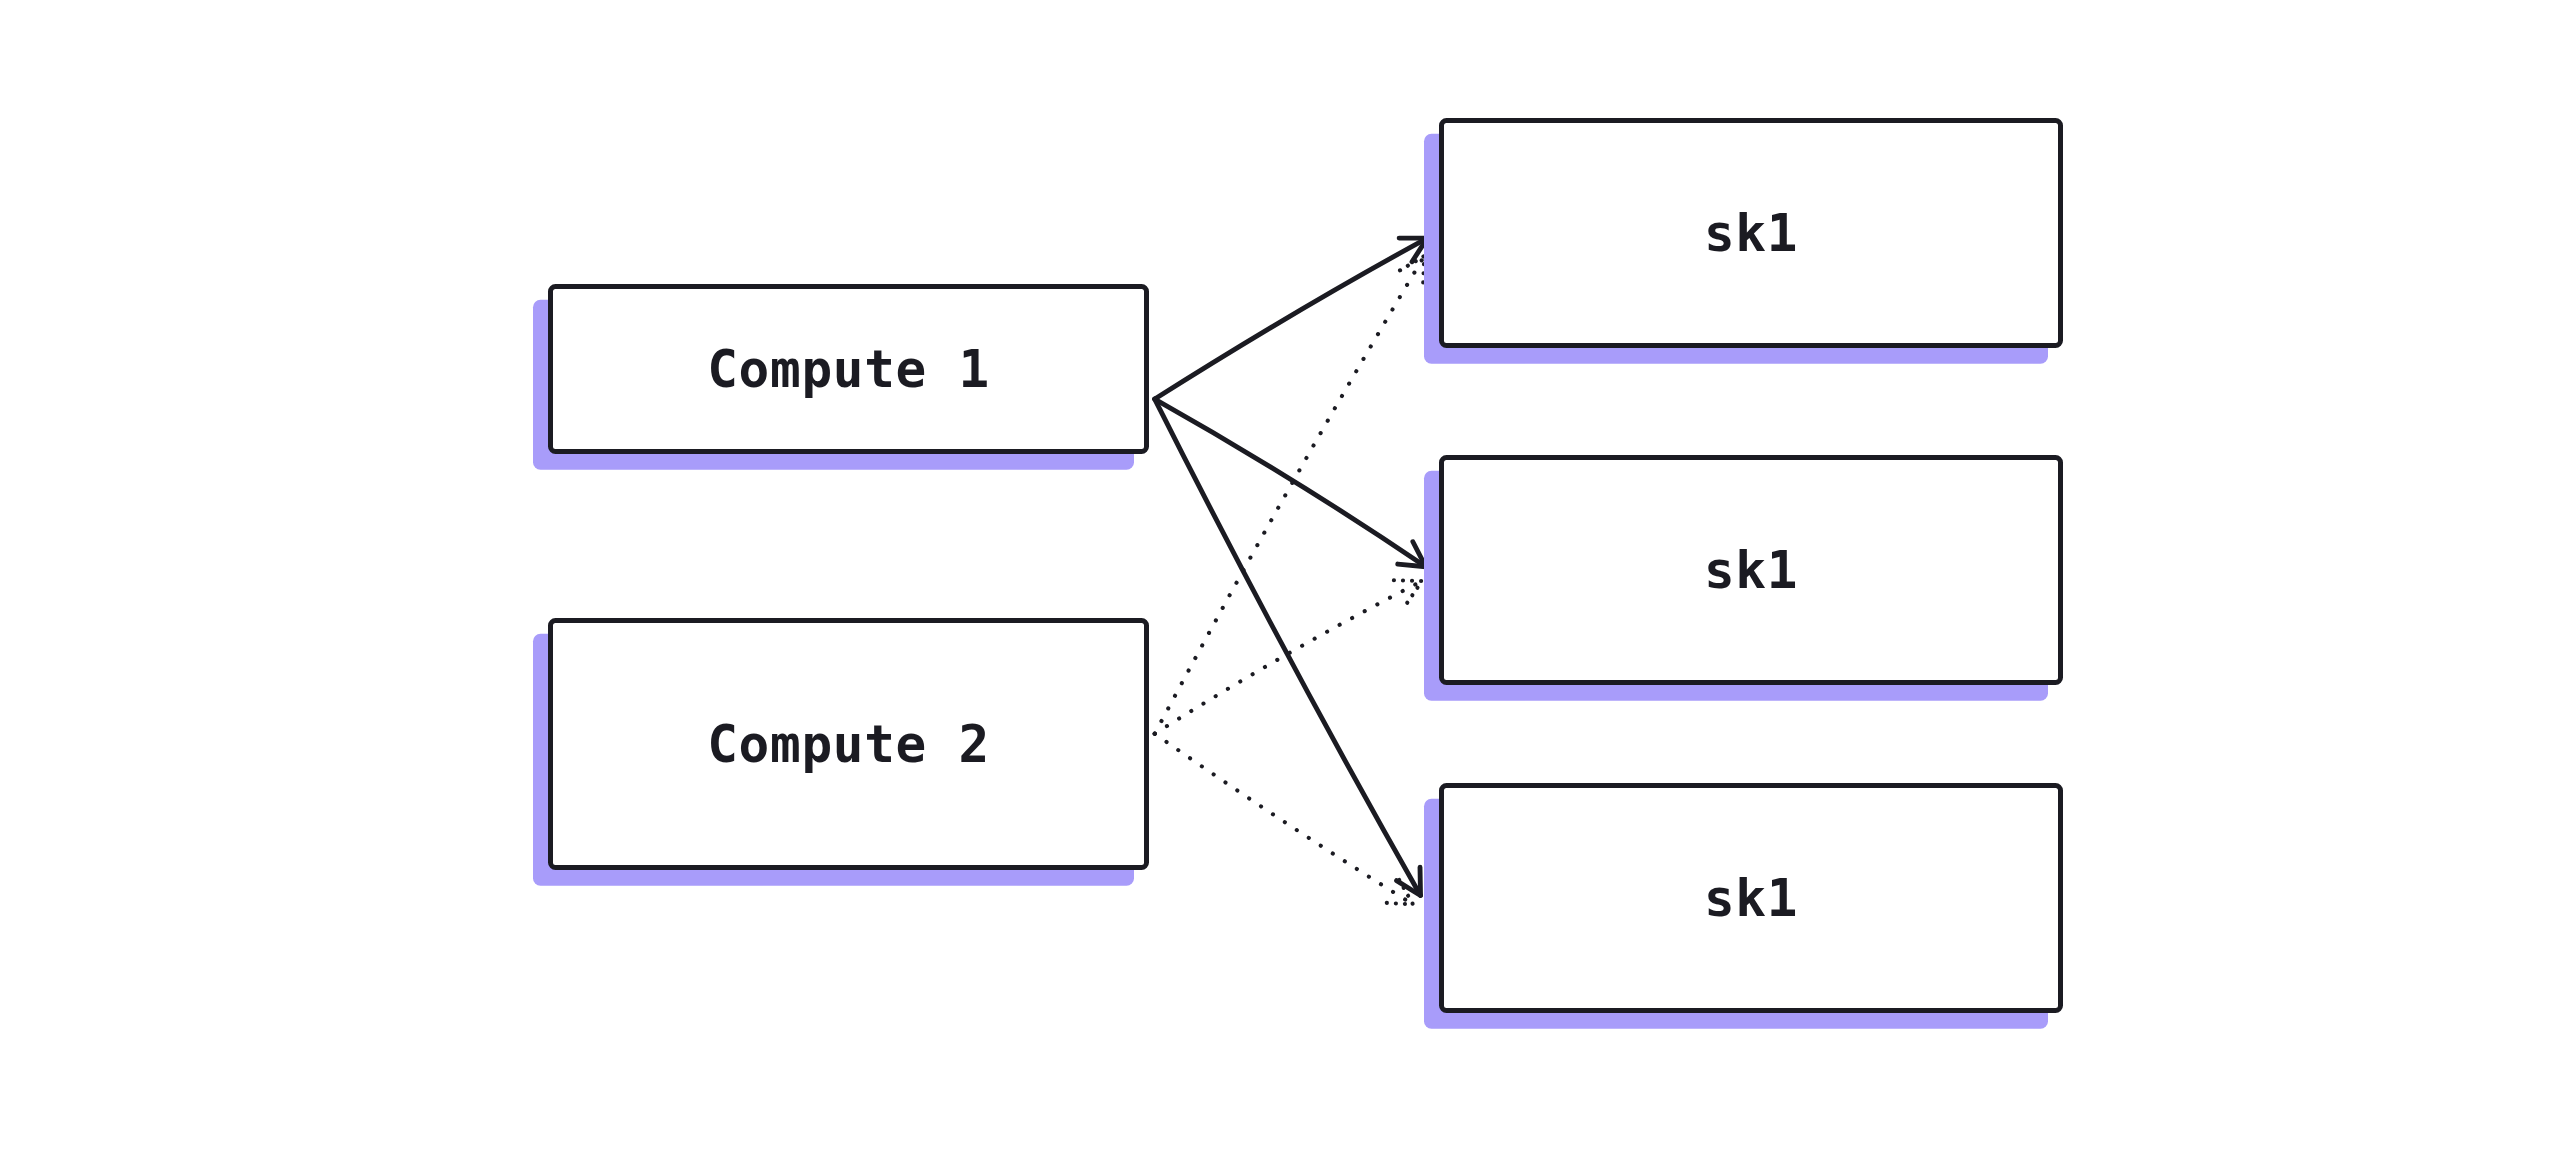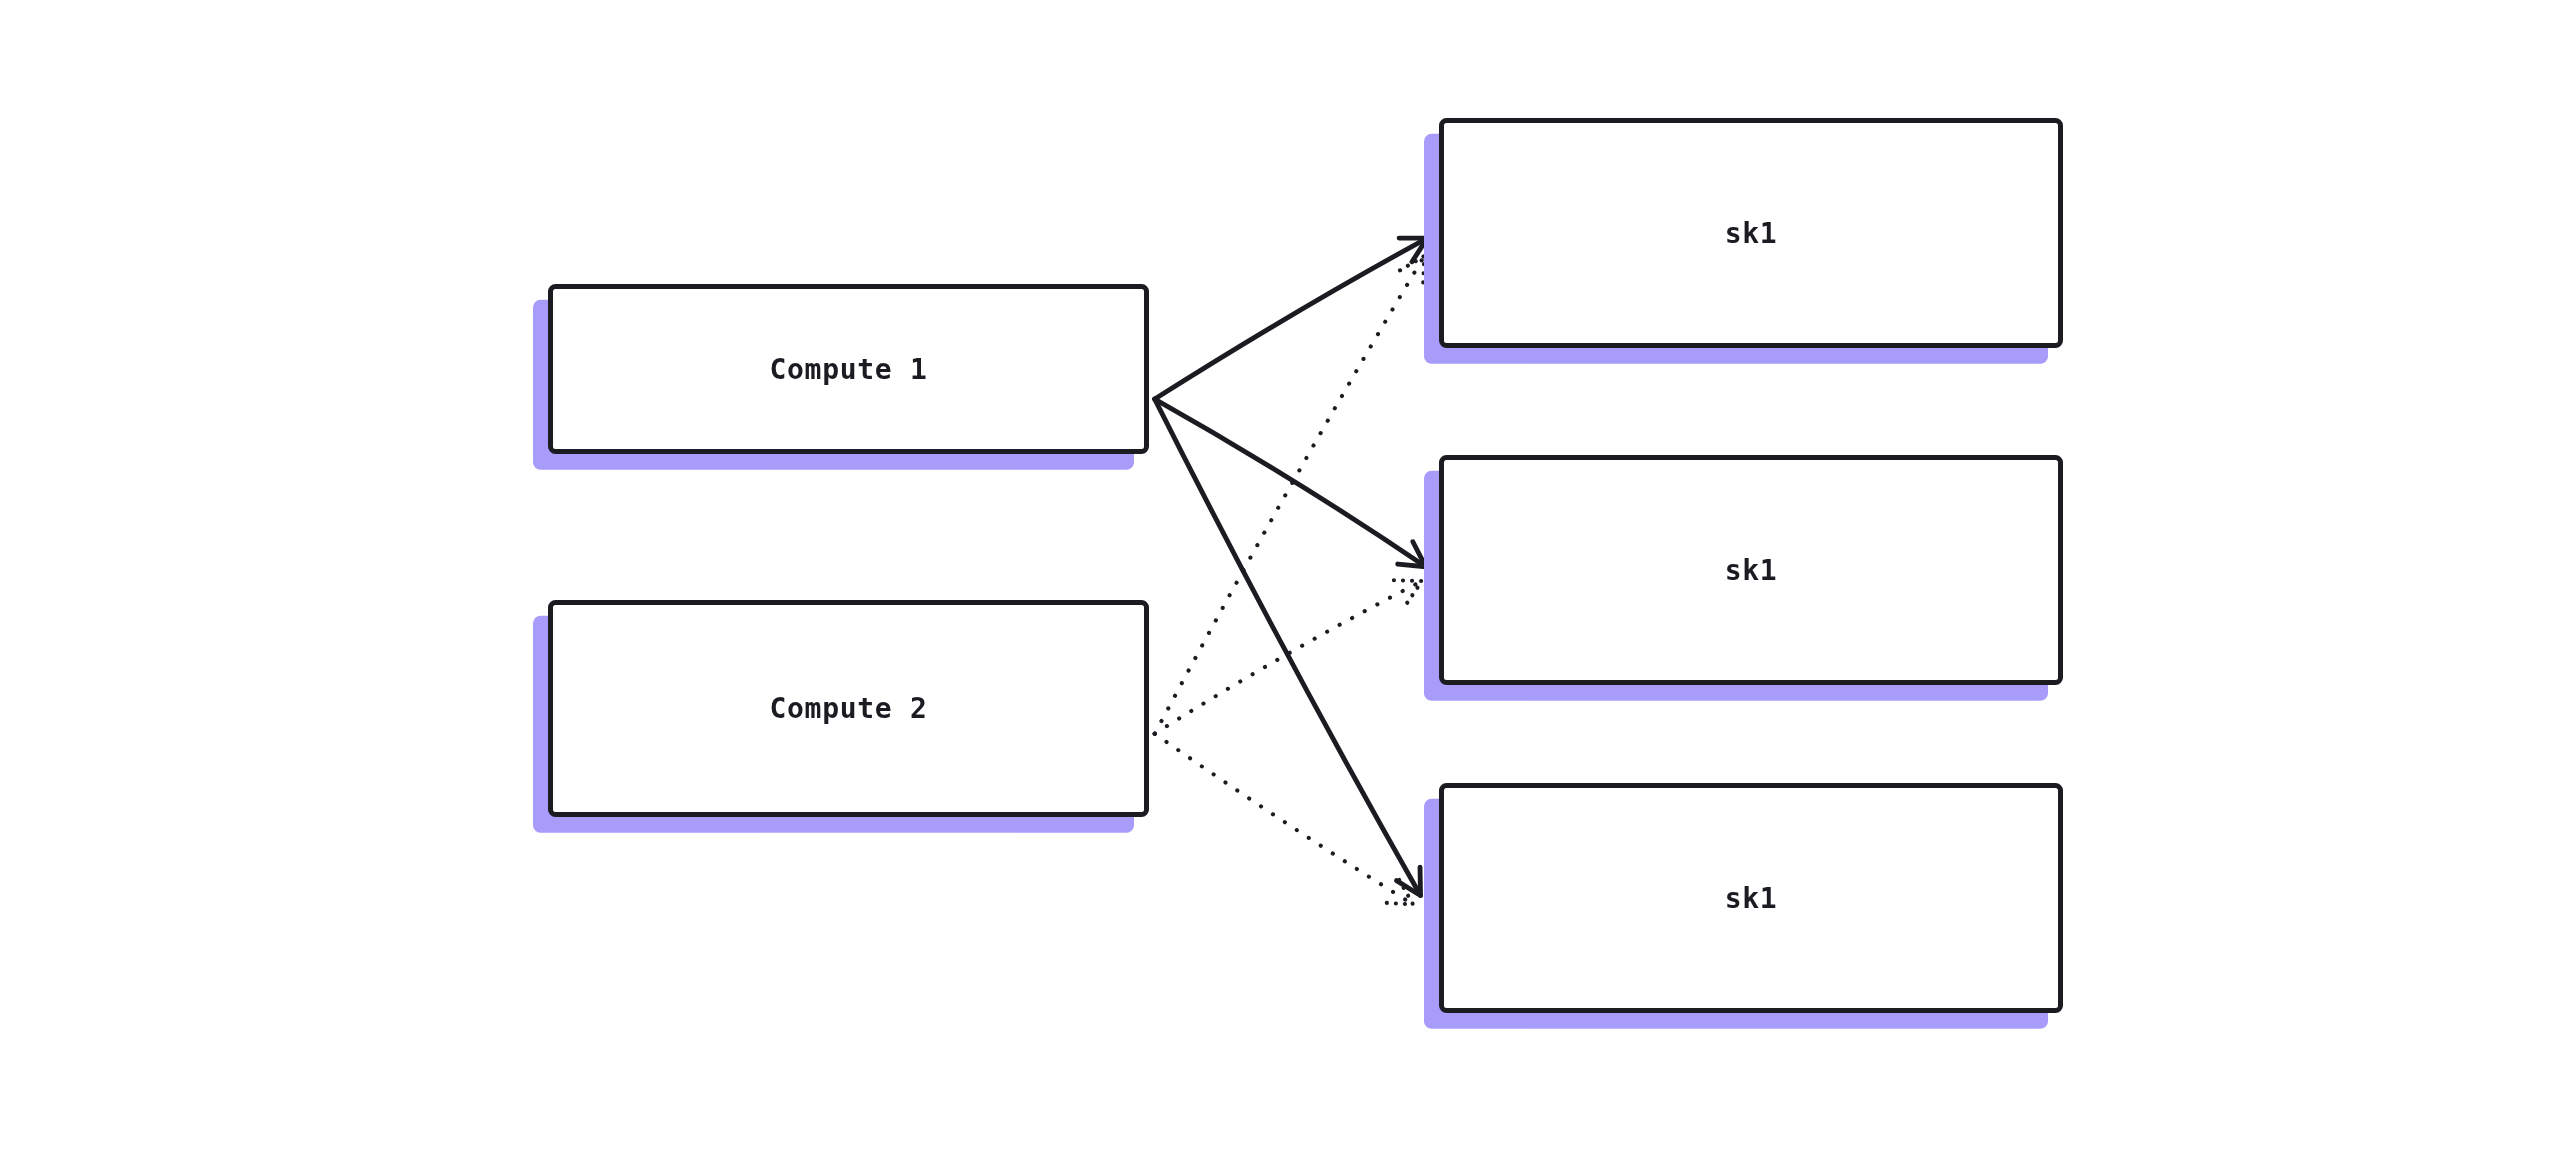"sk1" .node .label { font-size: 28px -> 51px }
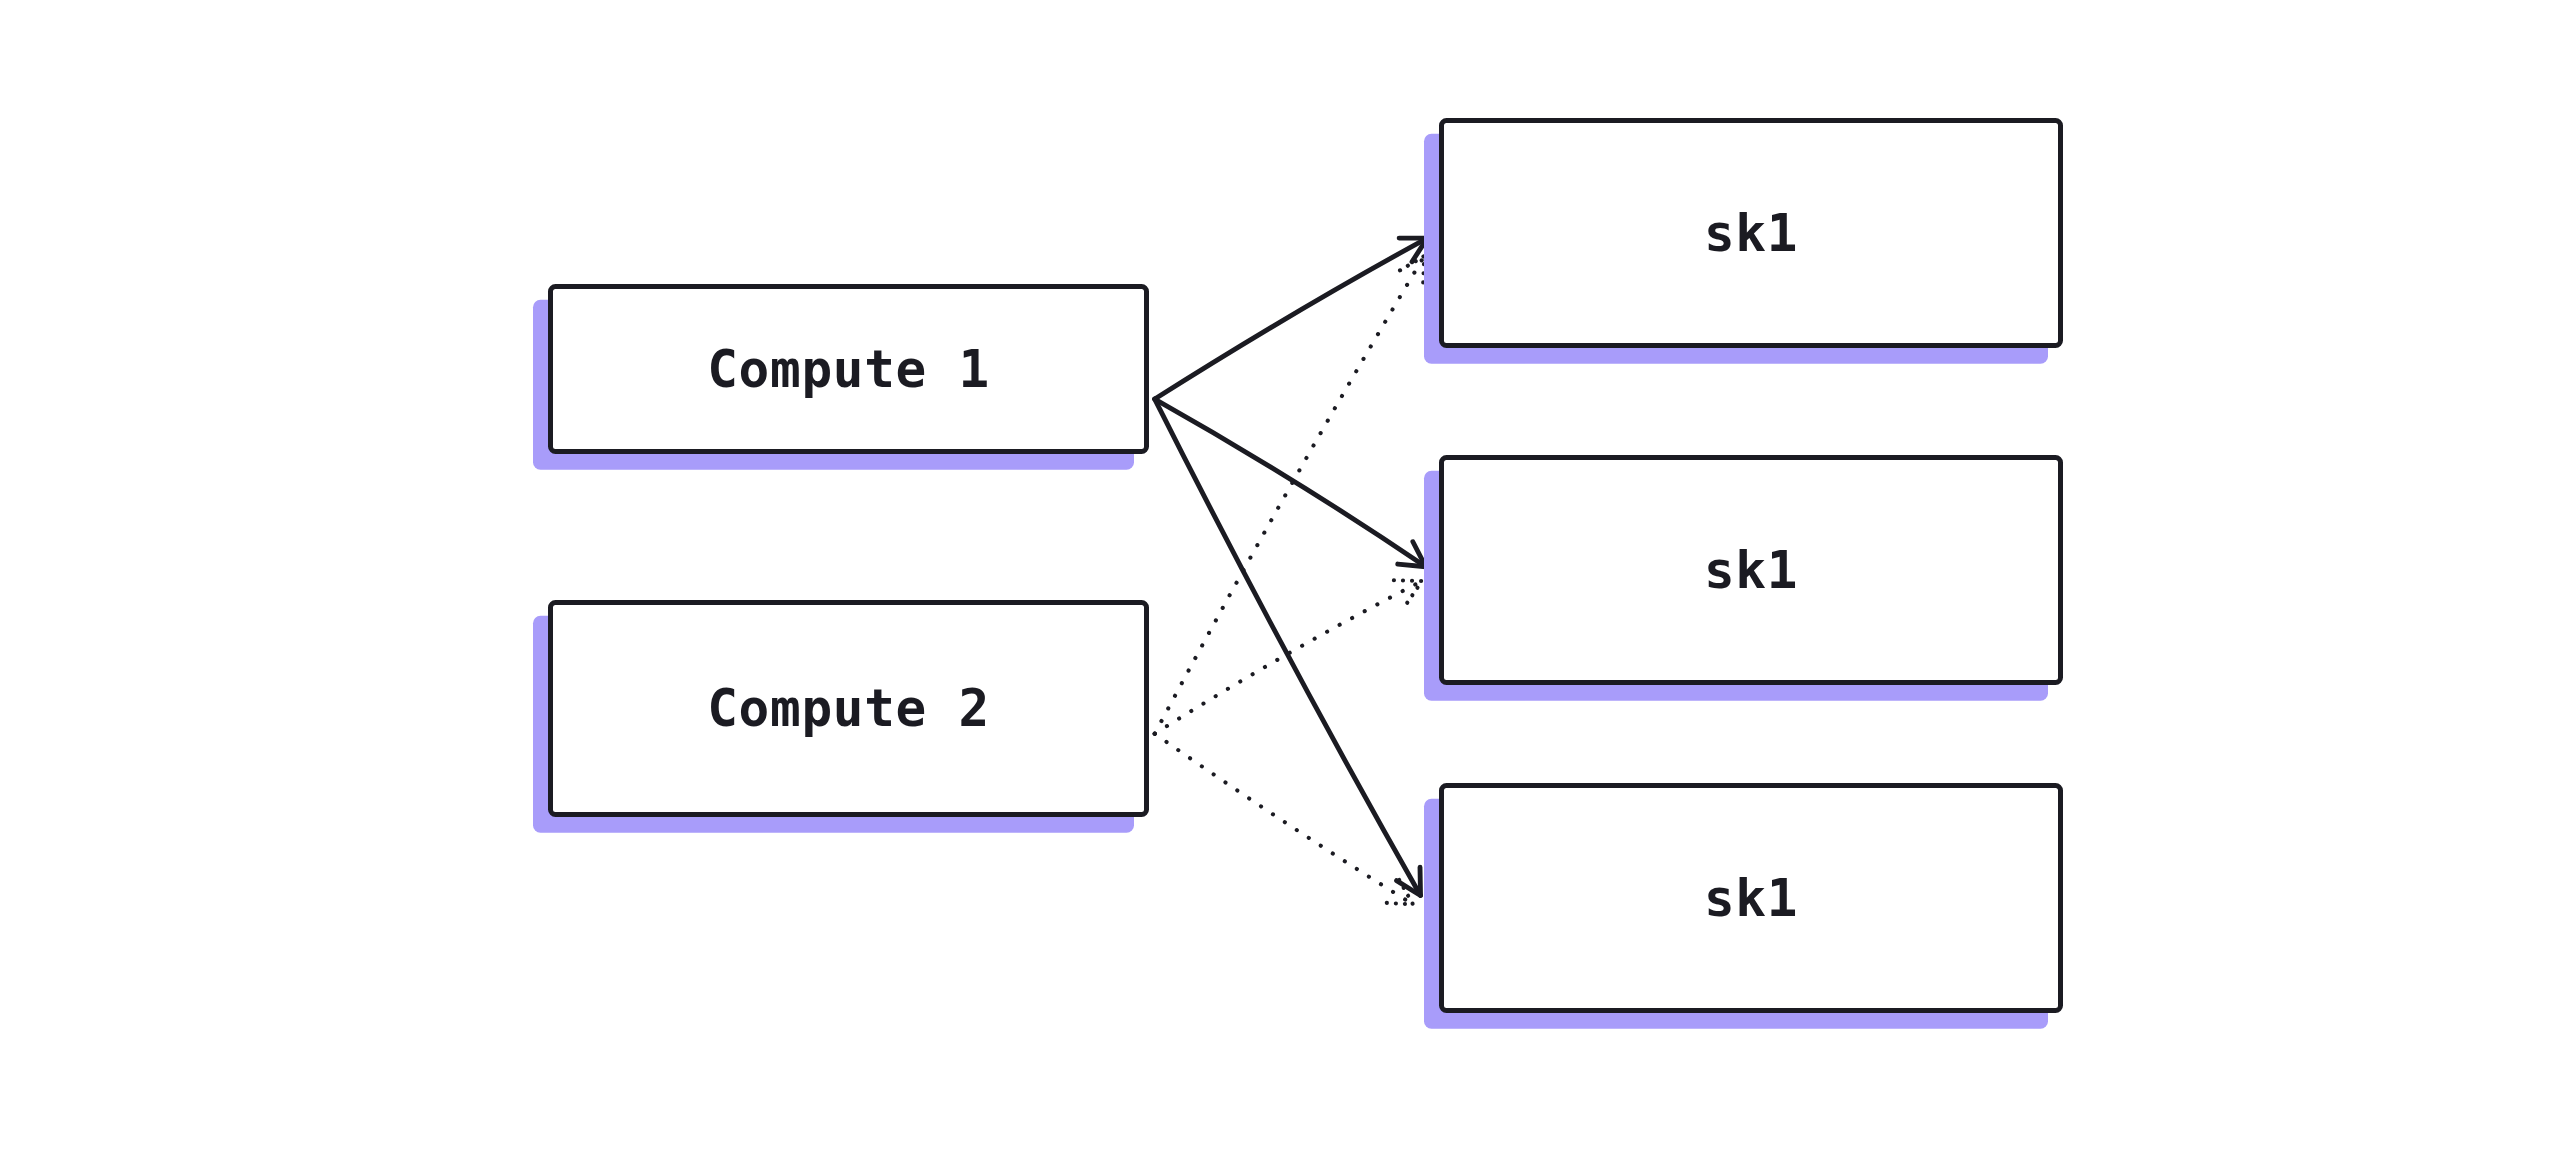"Compute 2" .node-compute-2 { height: 217px -> 252px; top: 600px -> 618px }
